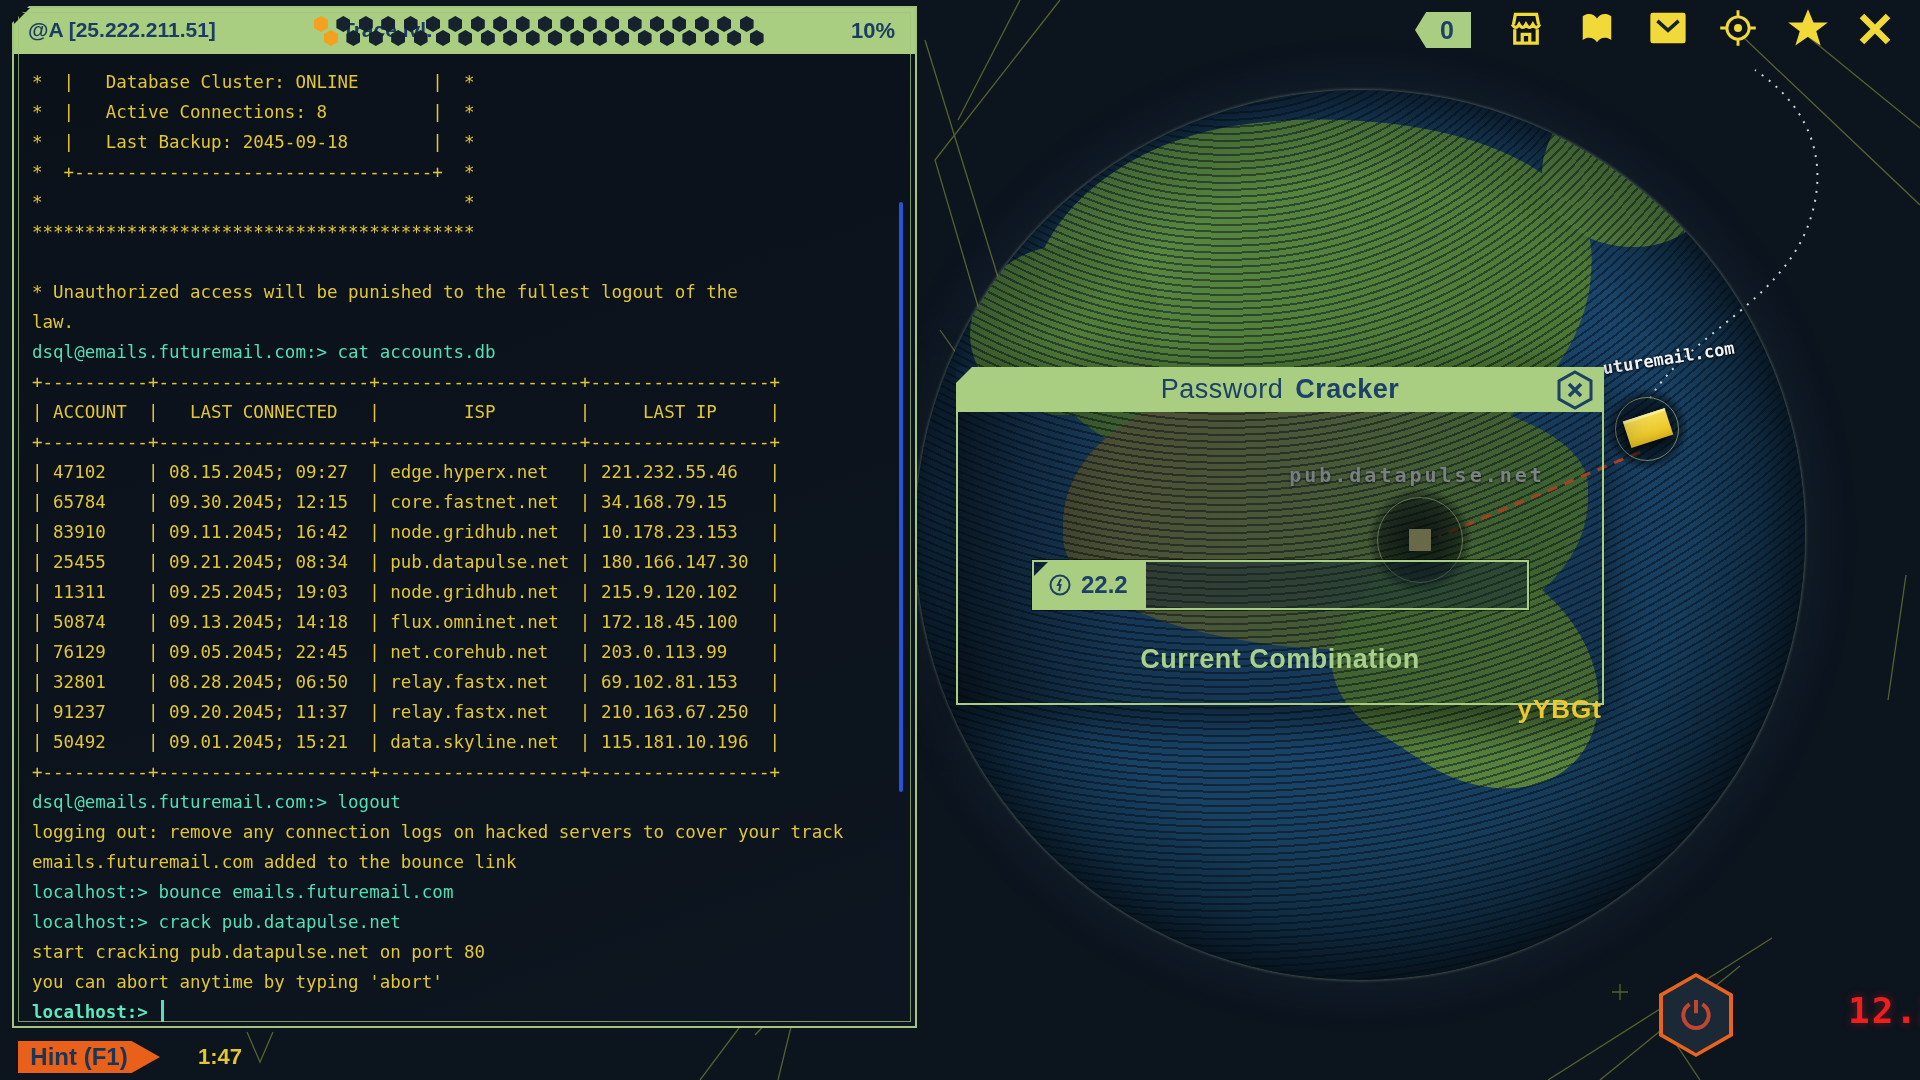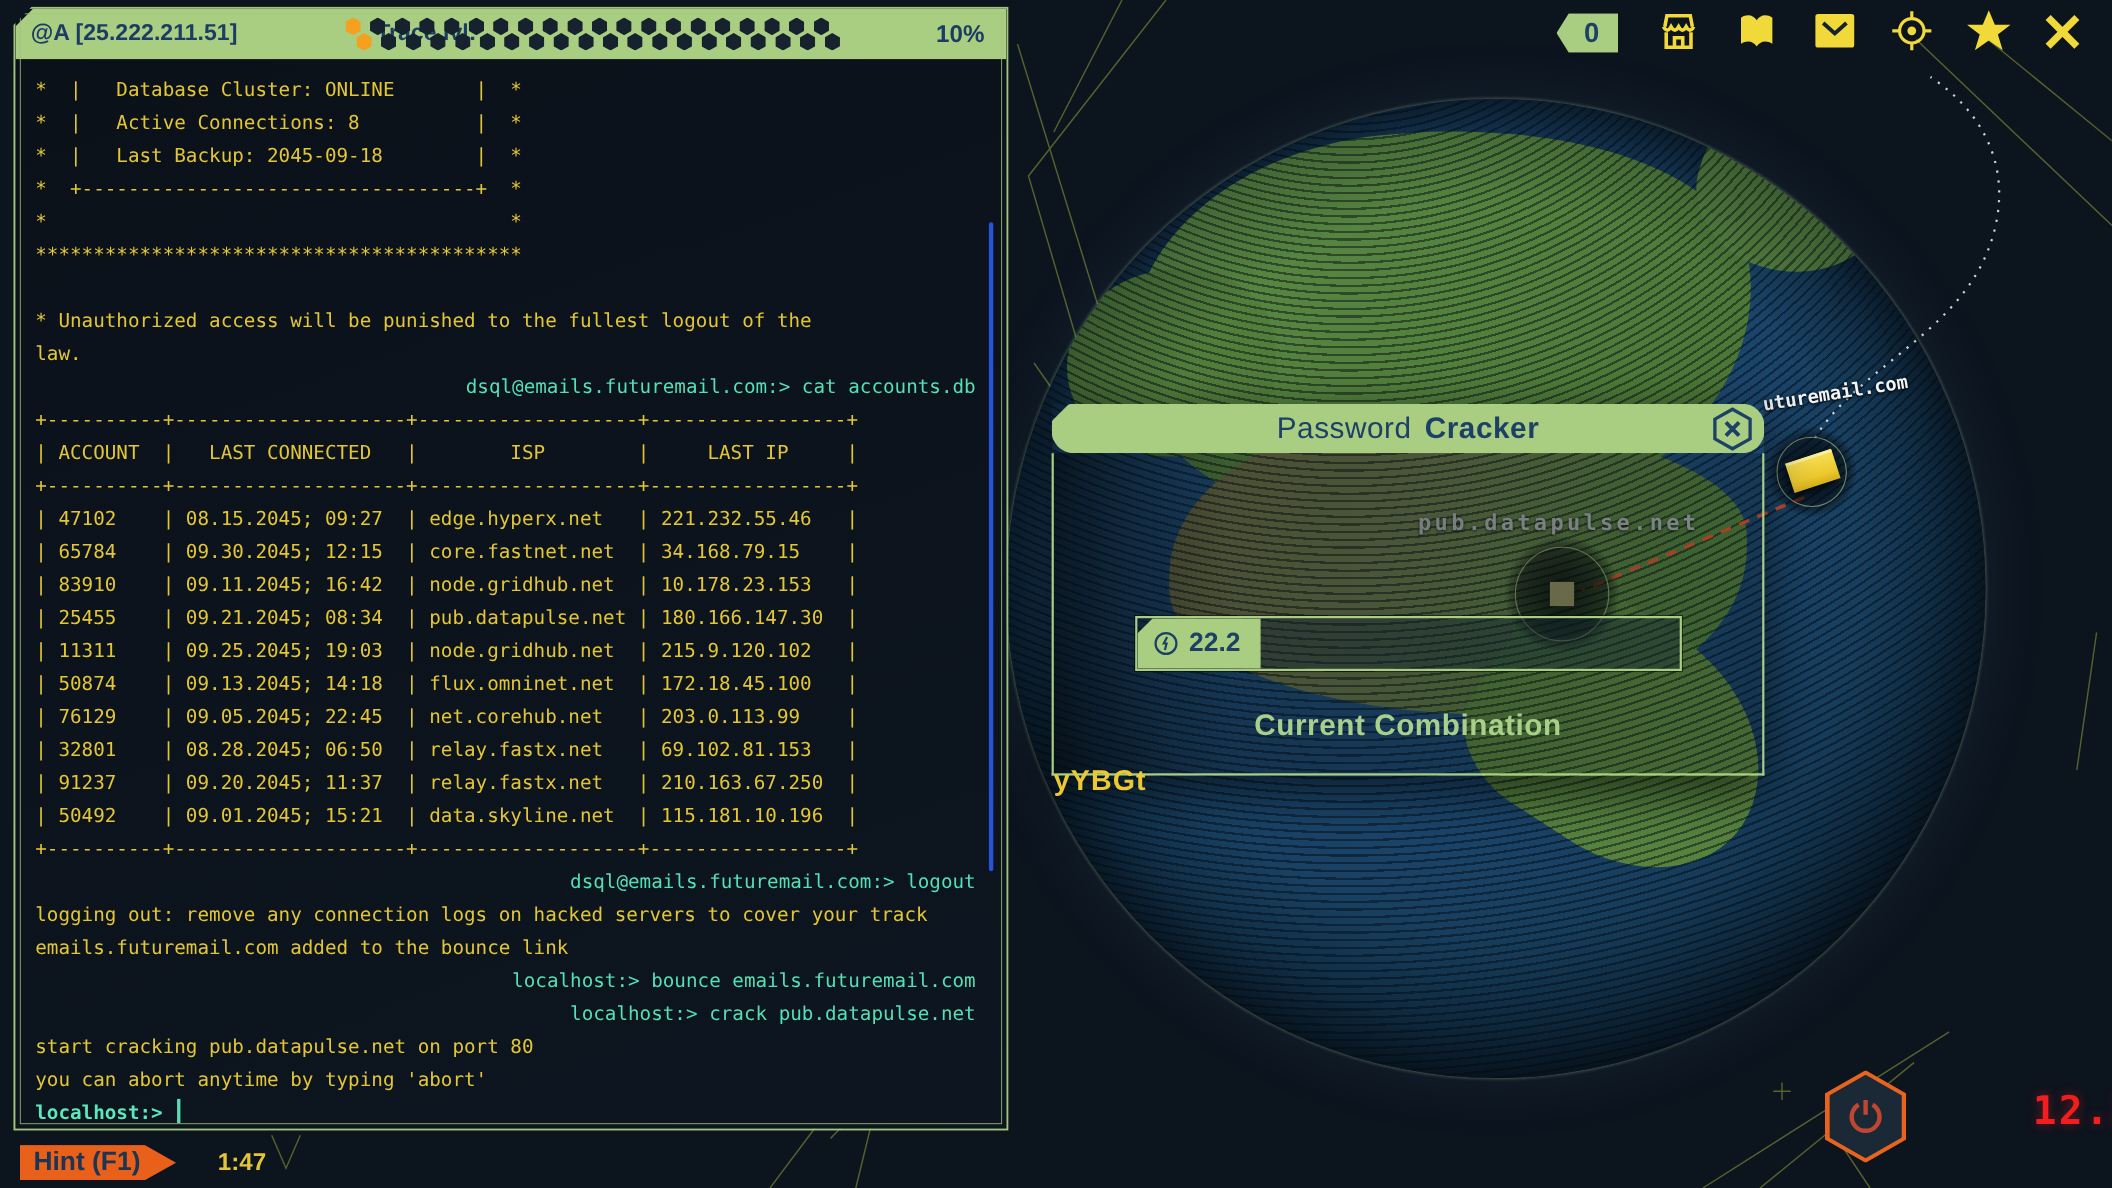"dsql@emails.futuremail.com:> cat" .tl.cmd { text-align: right -> none }
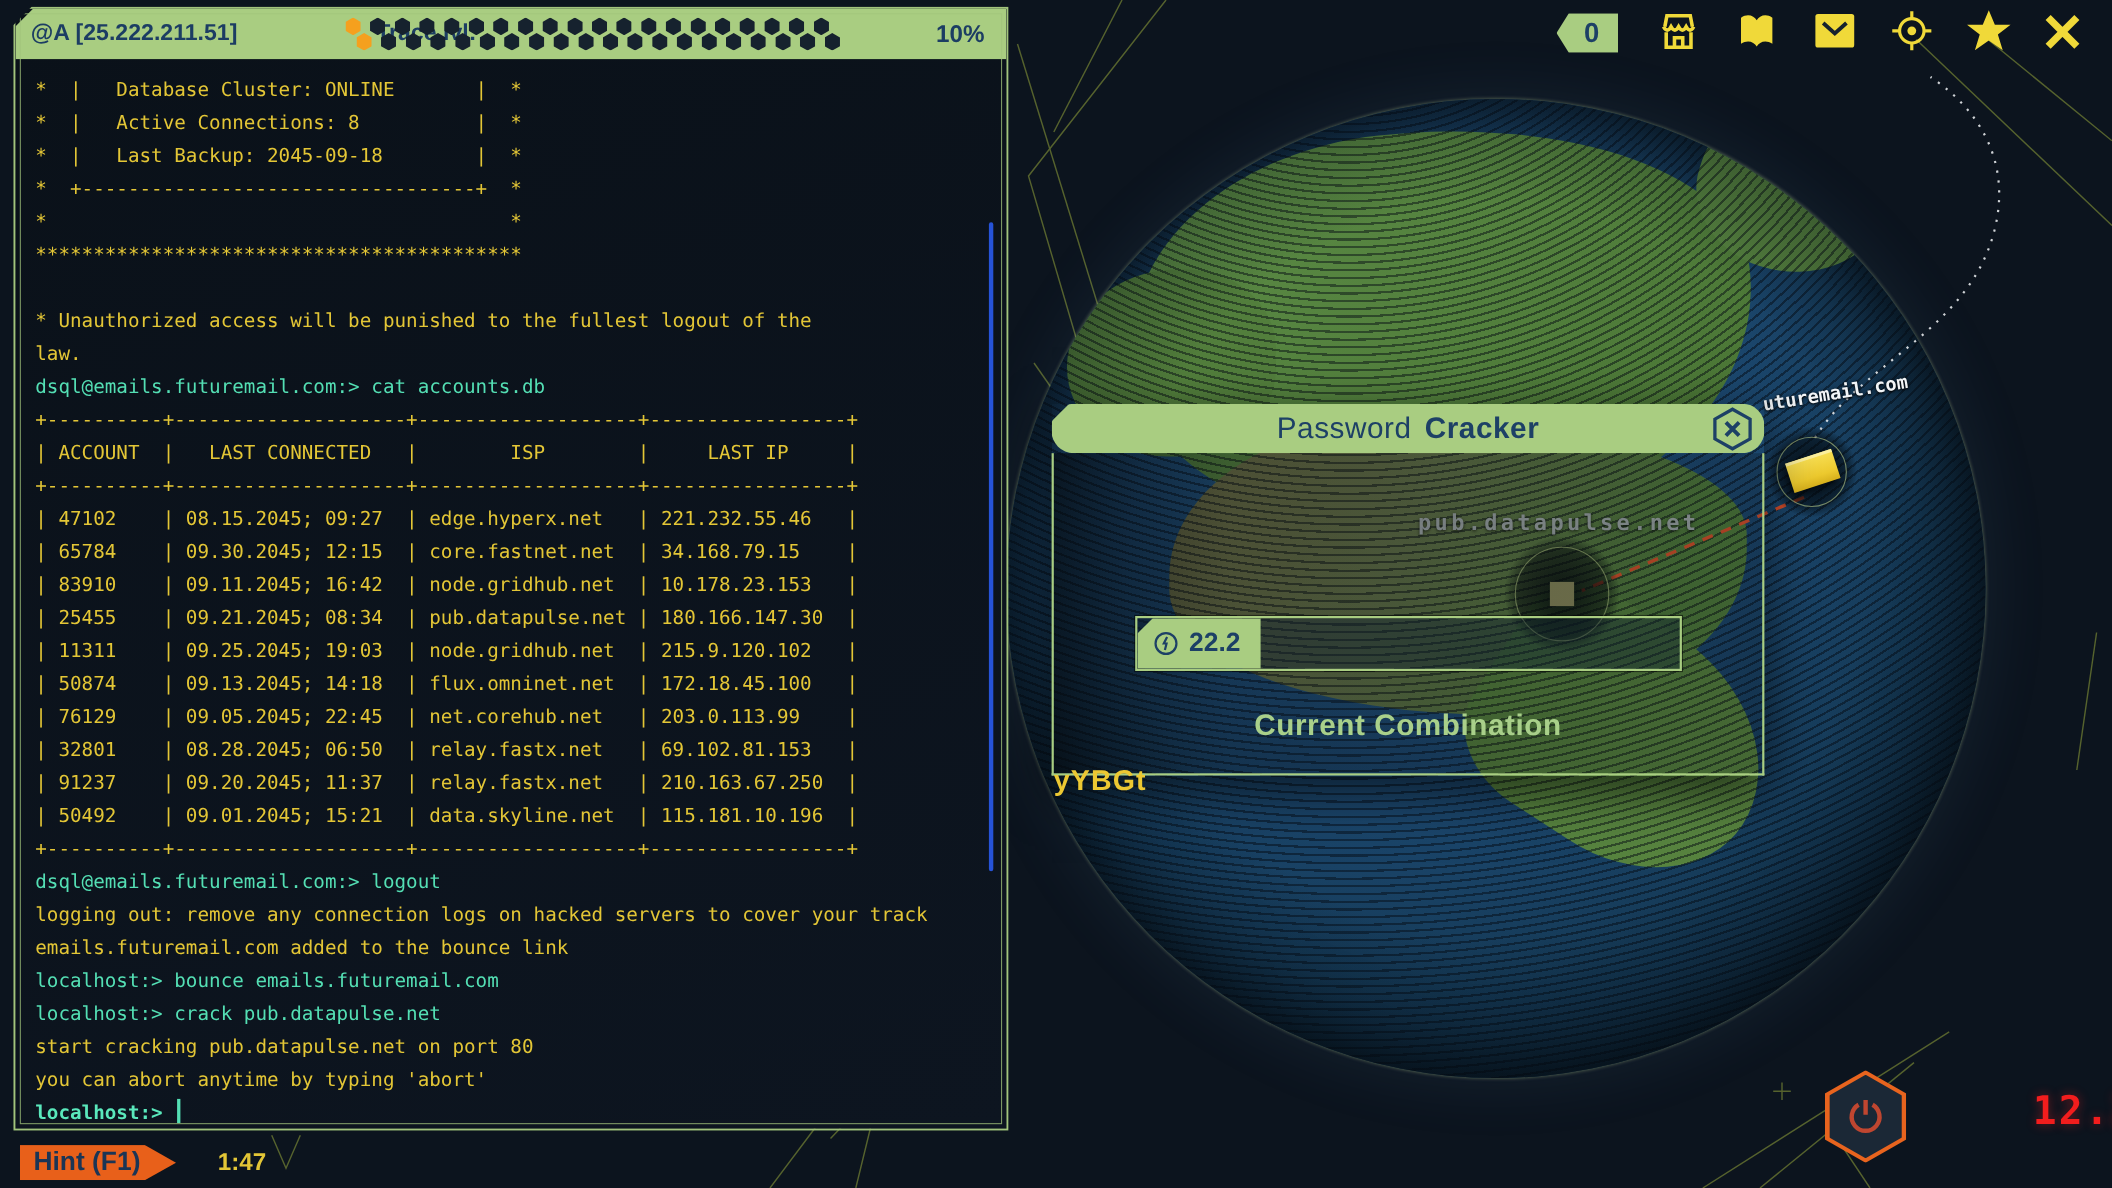"Password" .dialog-title { border-radius: 20px -> none }
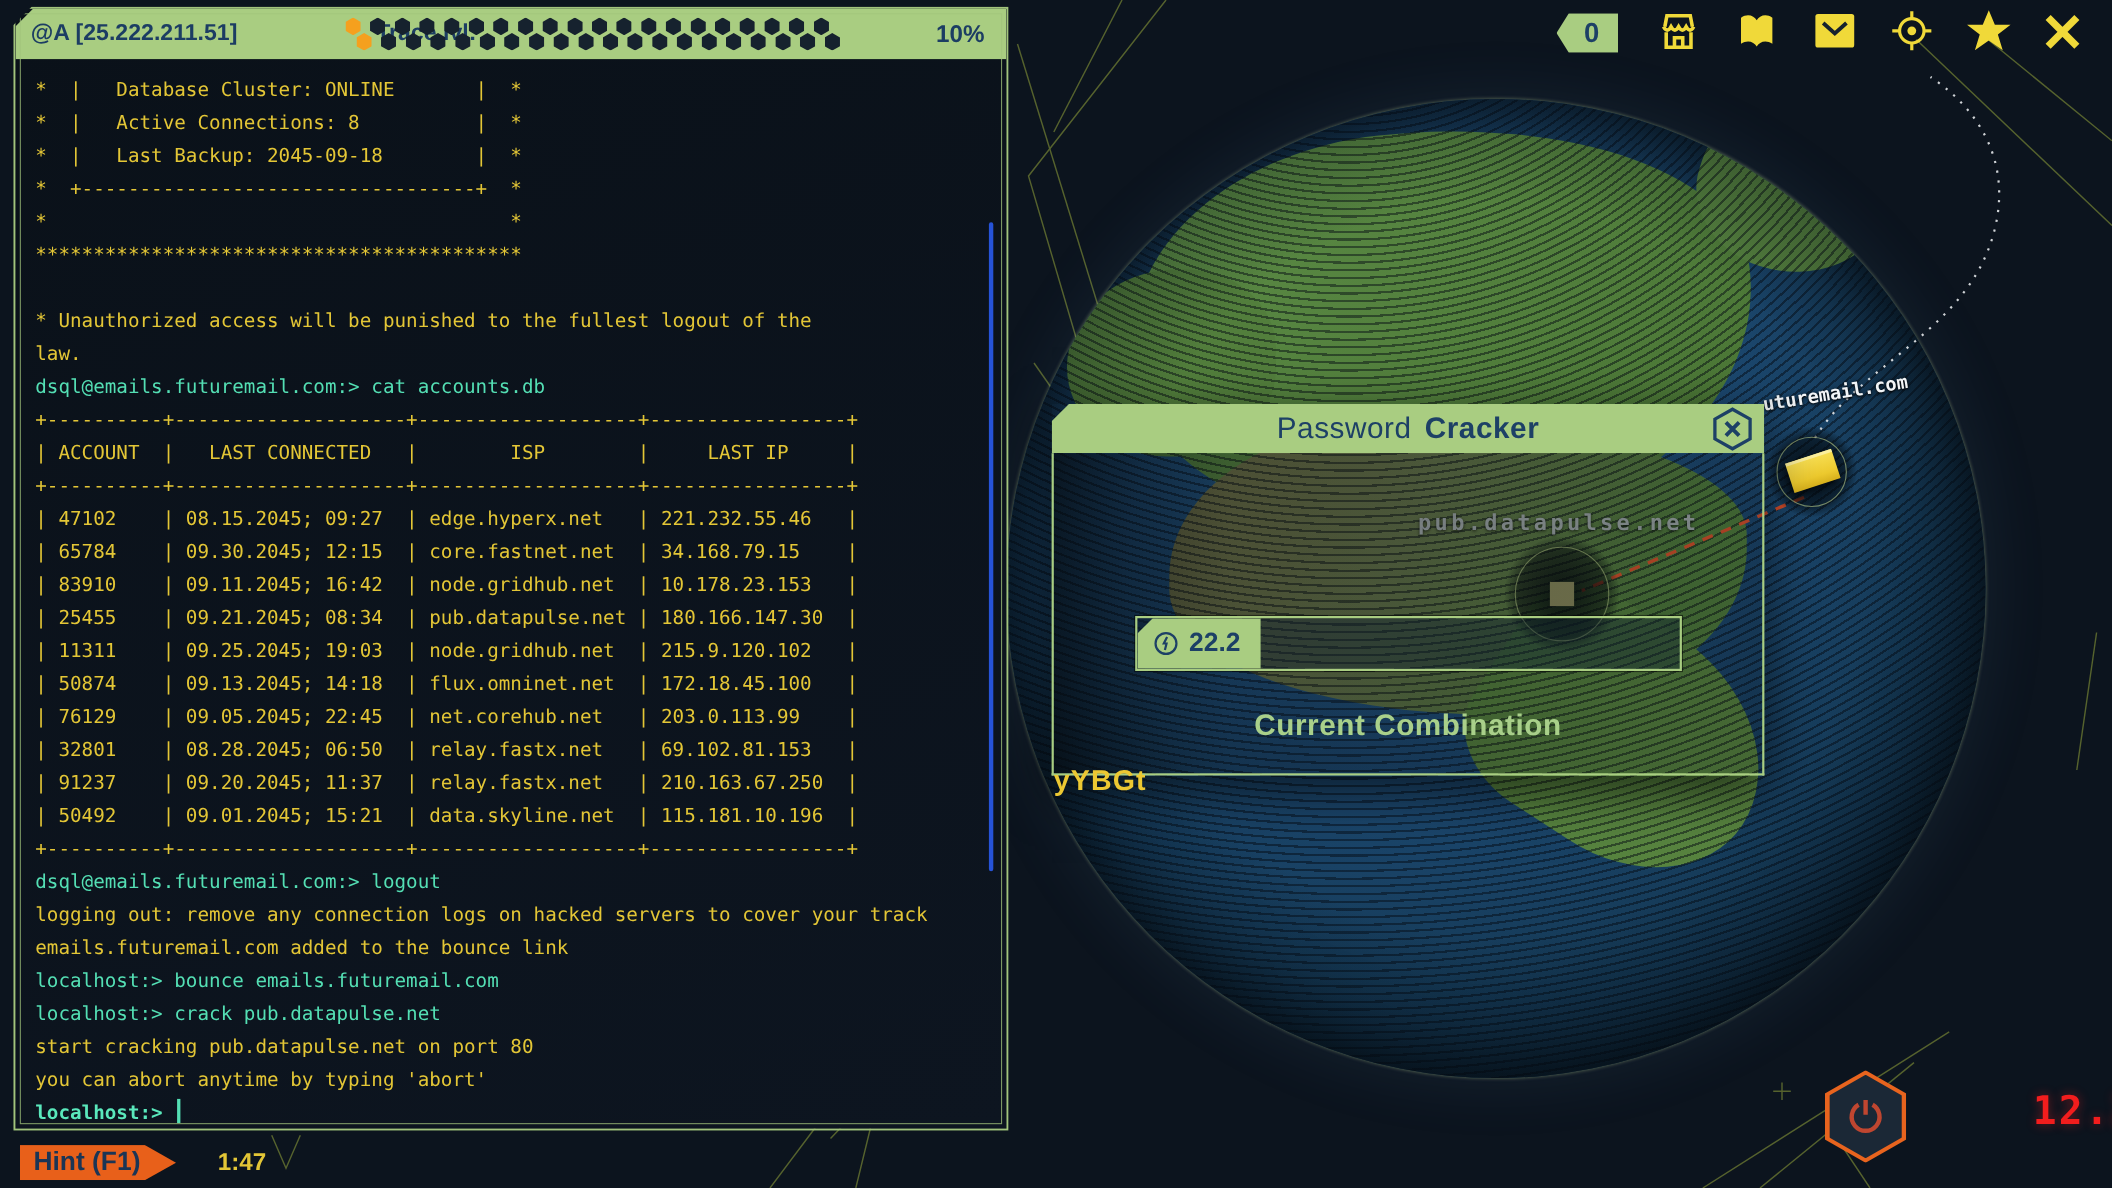"yYBGt" .combo-value { text-align: left -> right }
